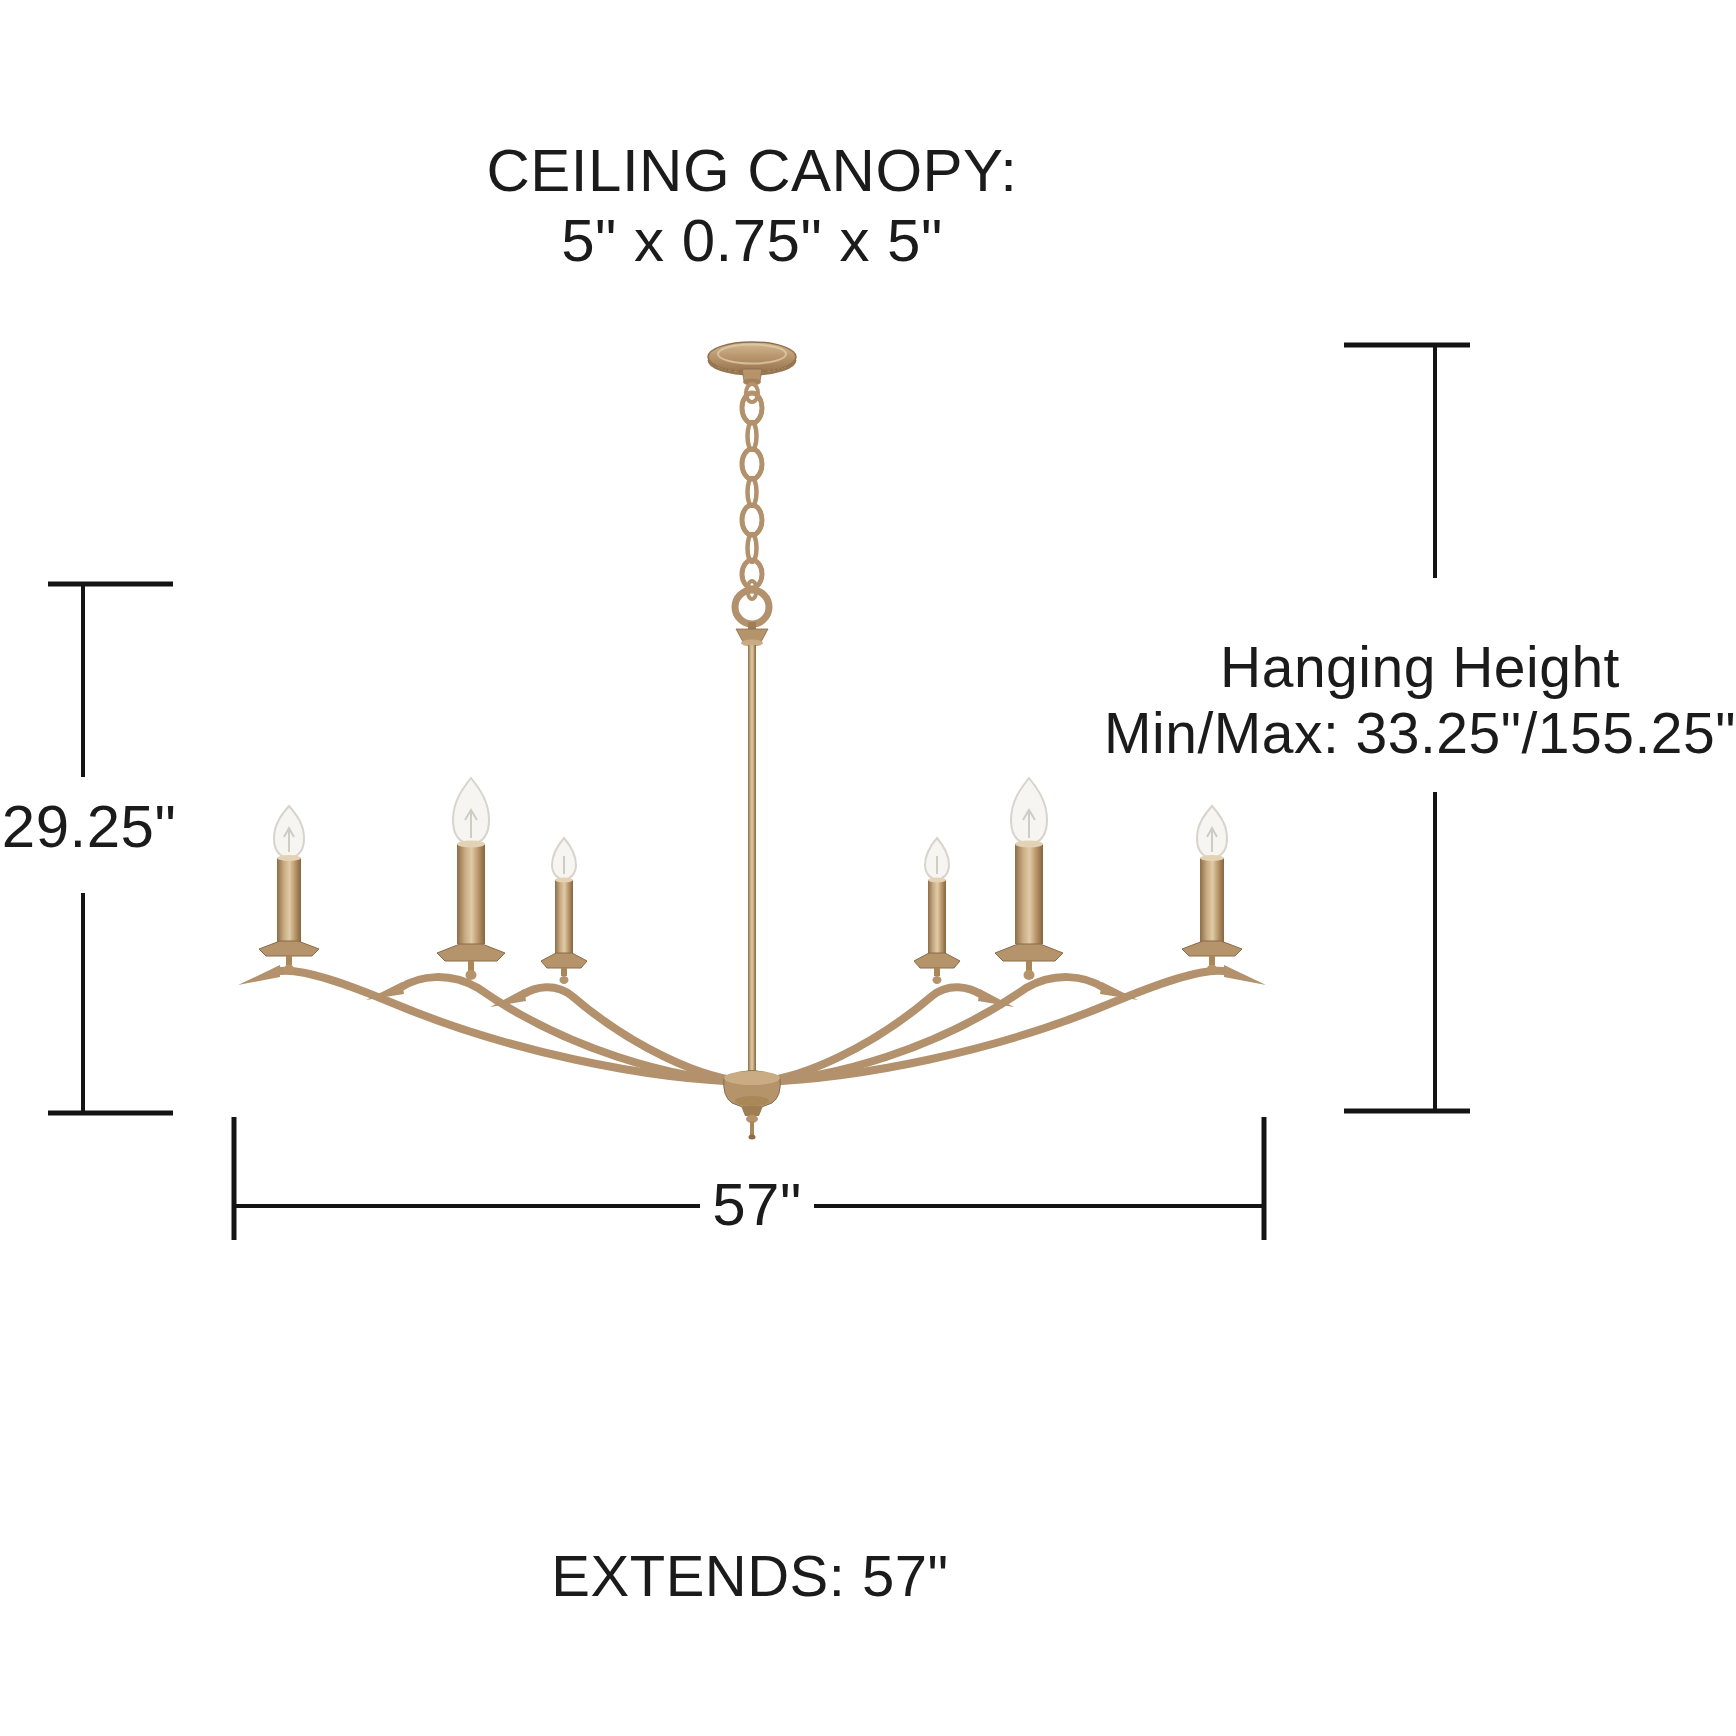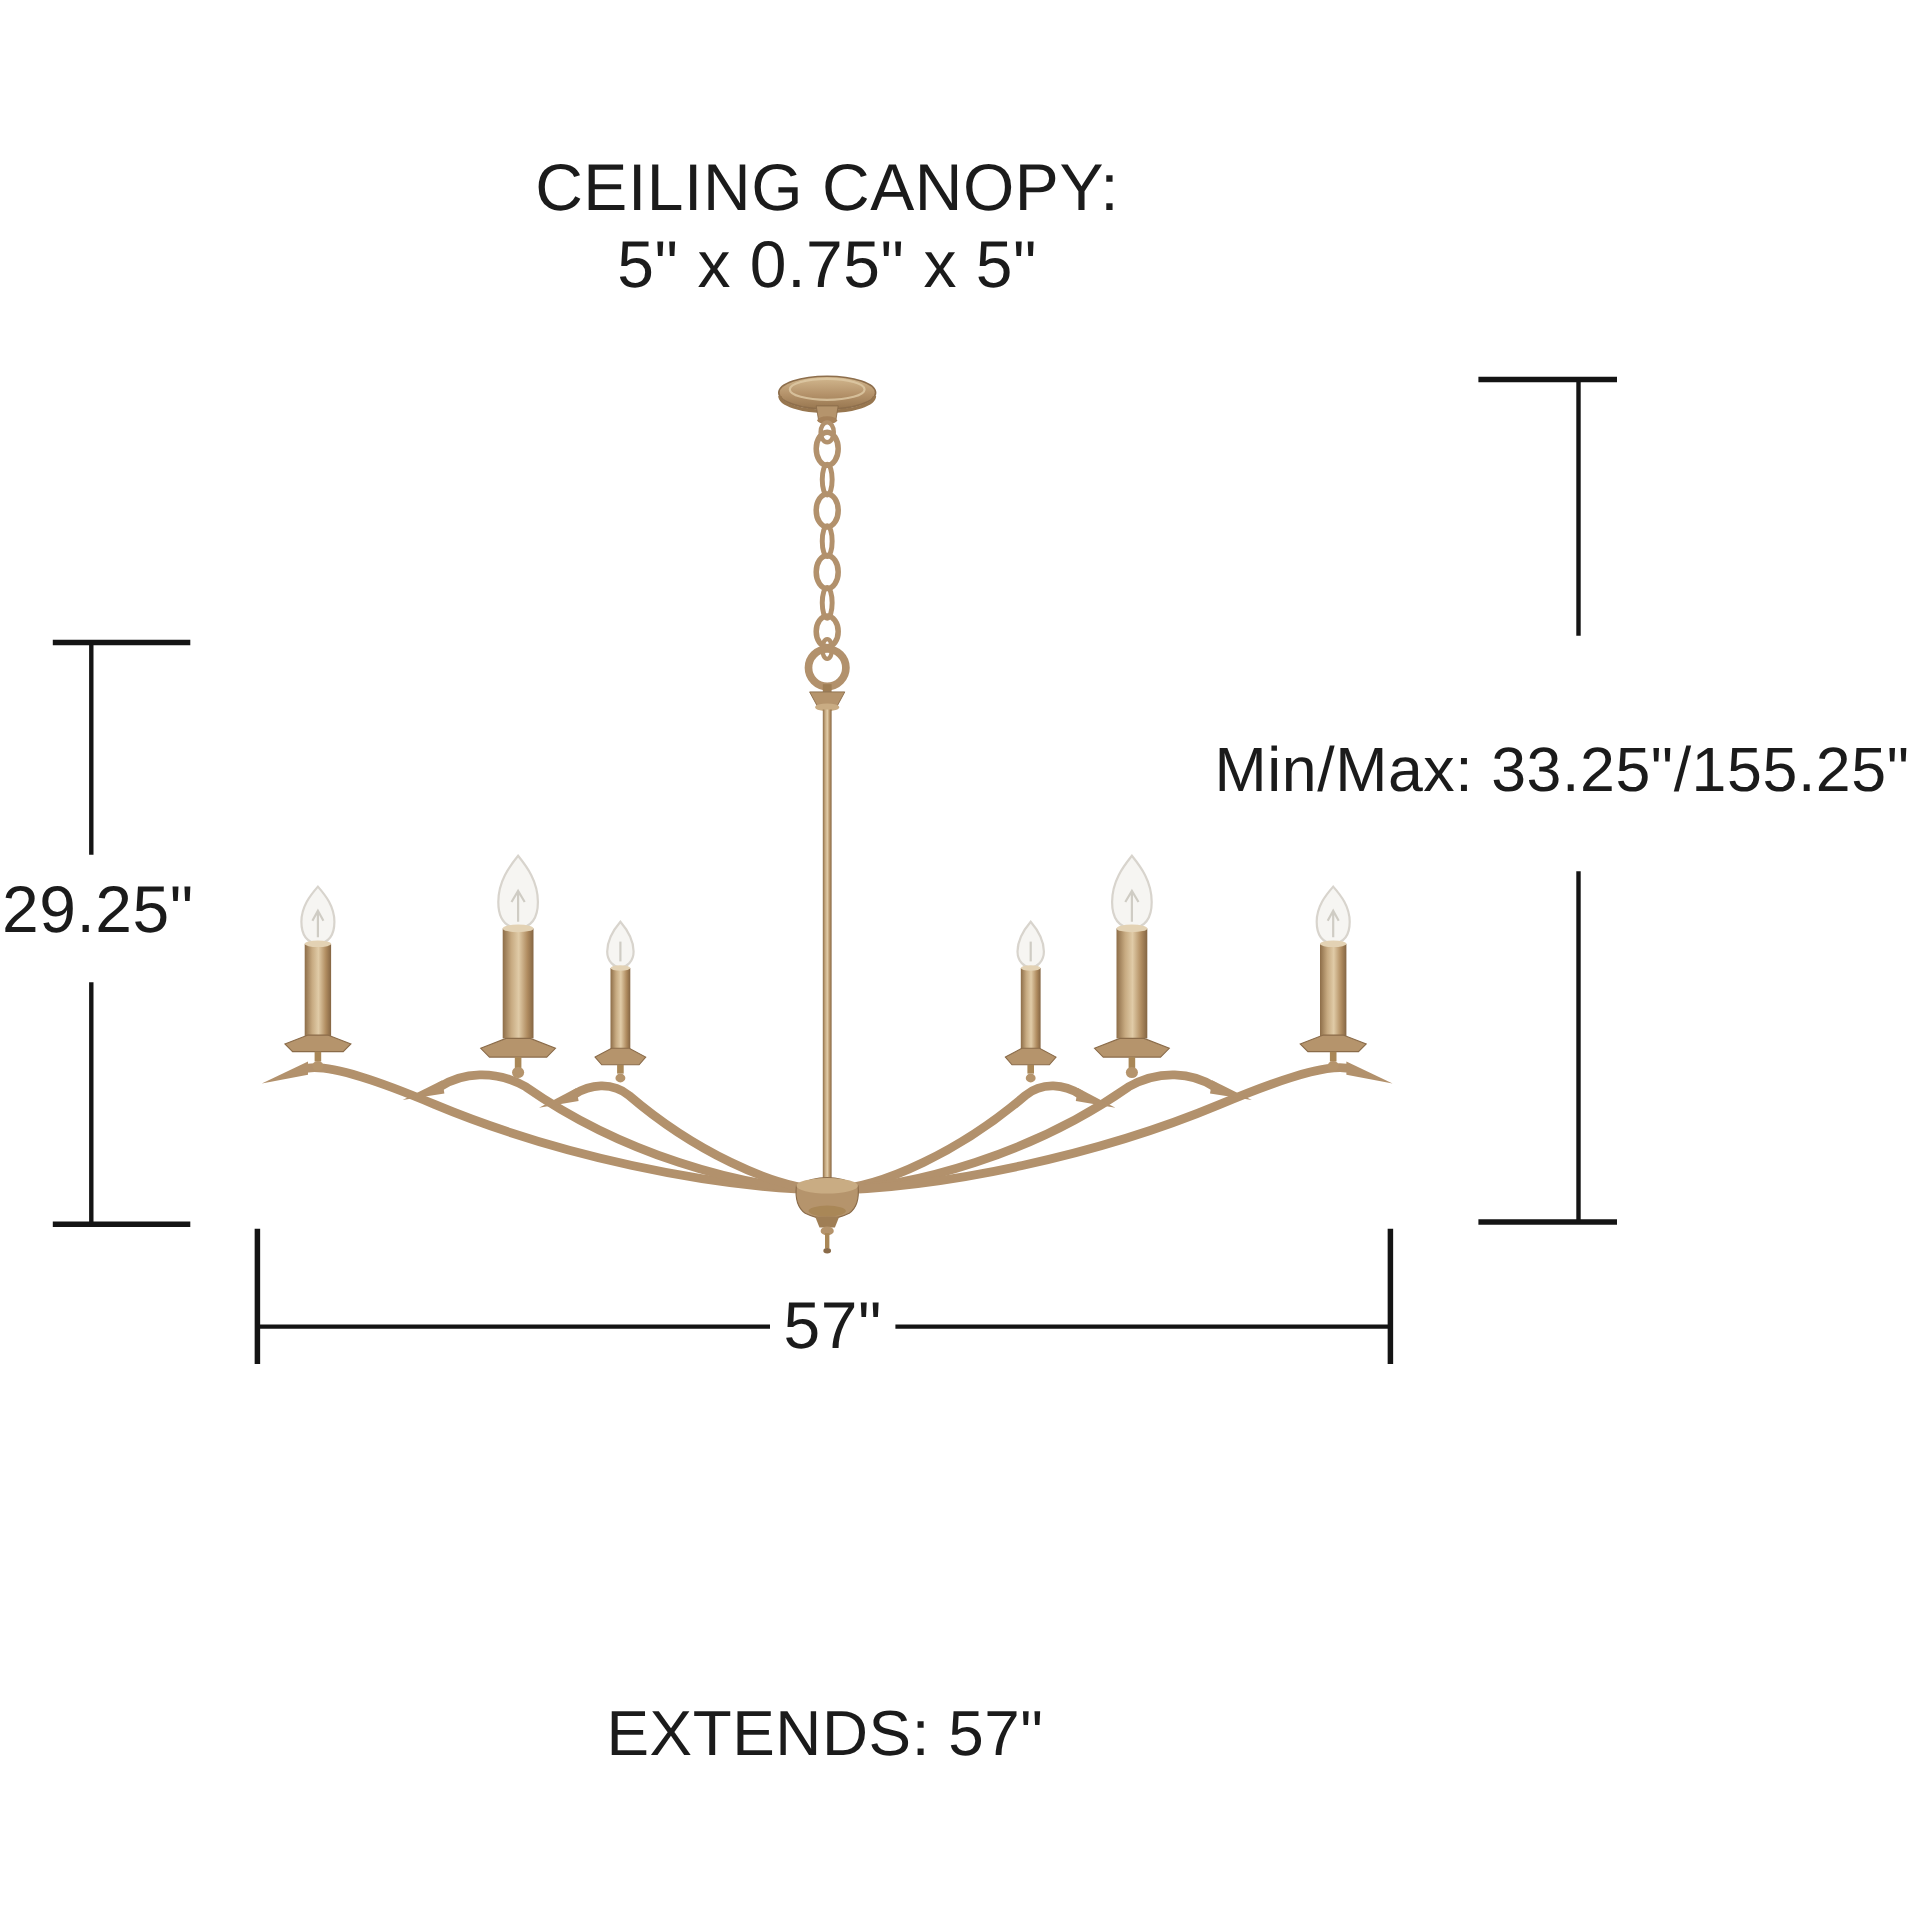"Hanging Height" div { html: none -> <div>Hanging Height</div> }
